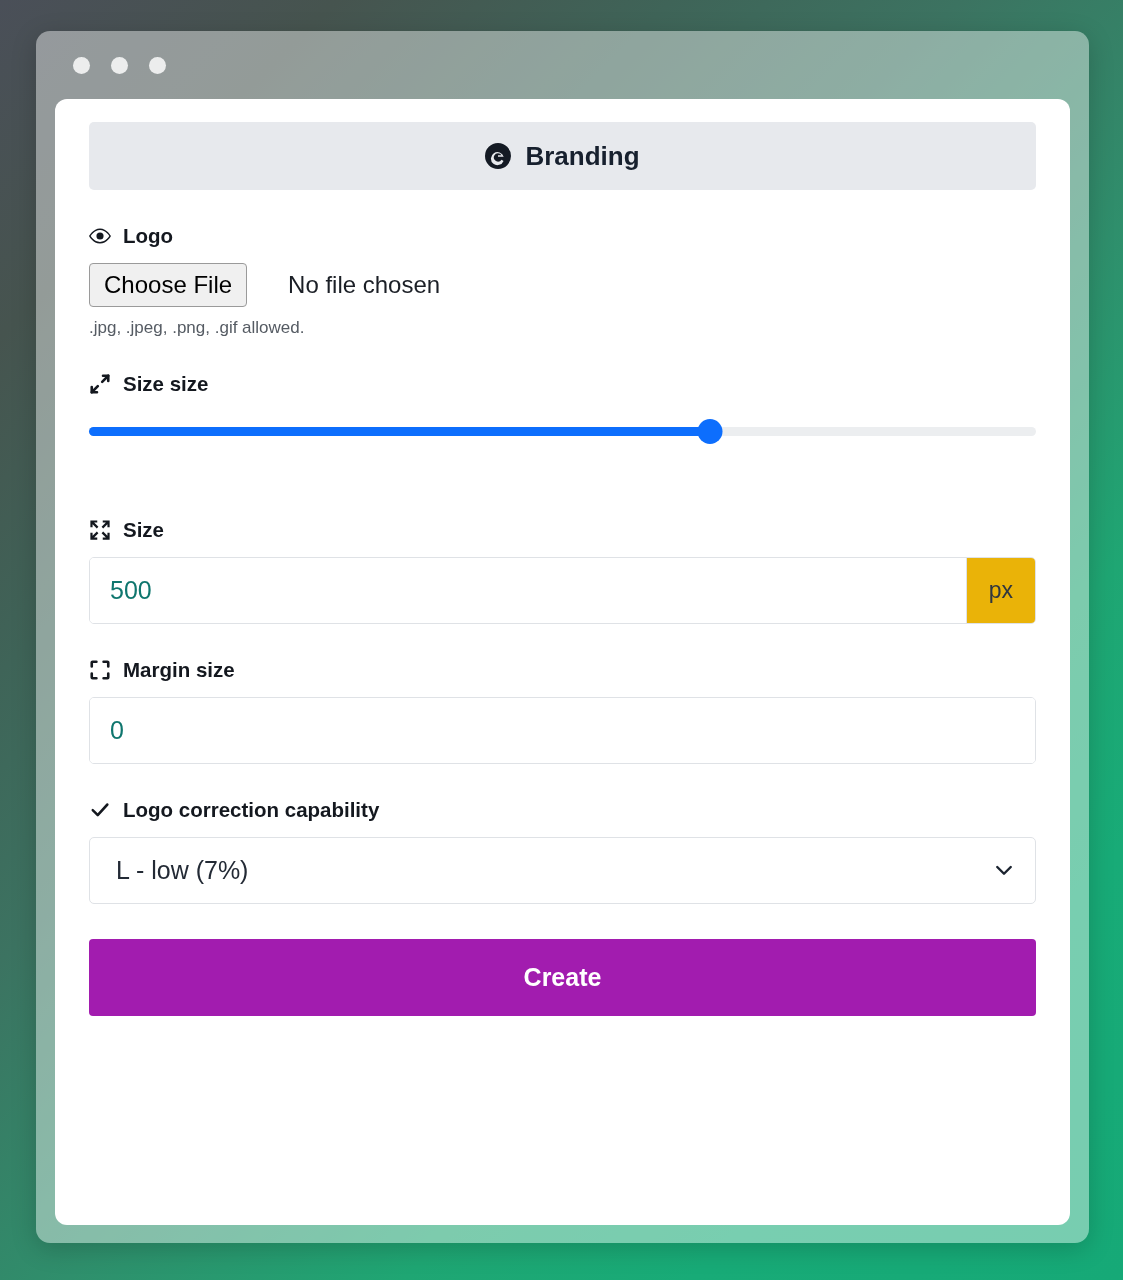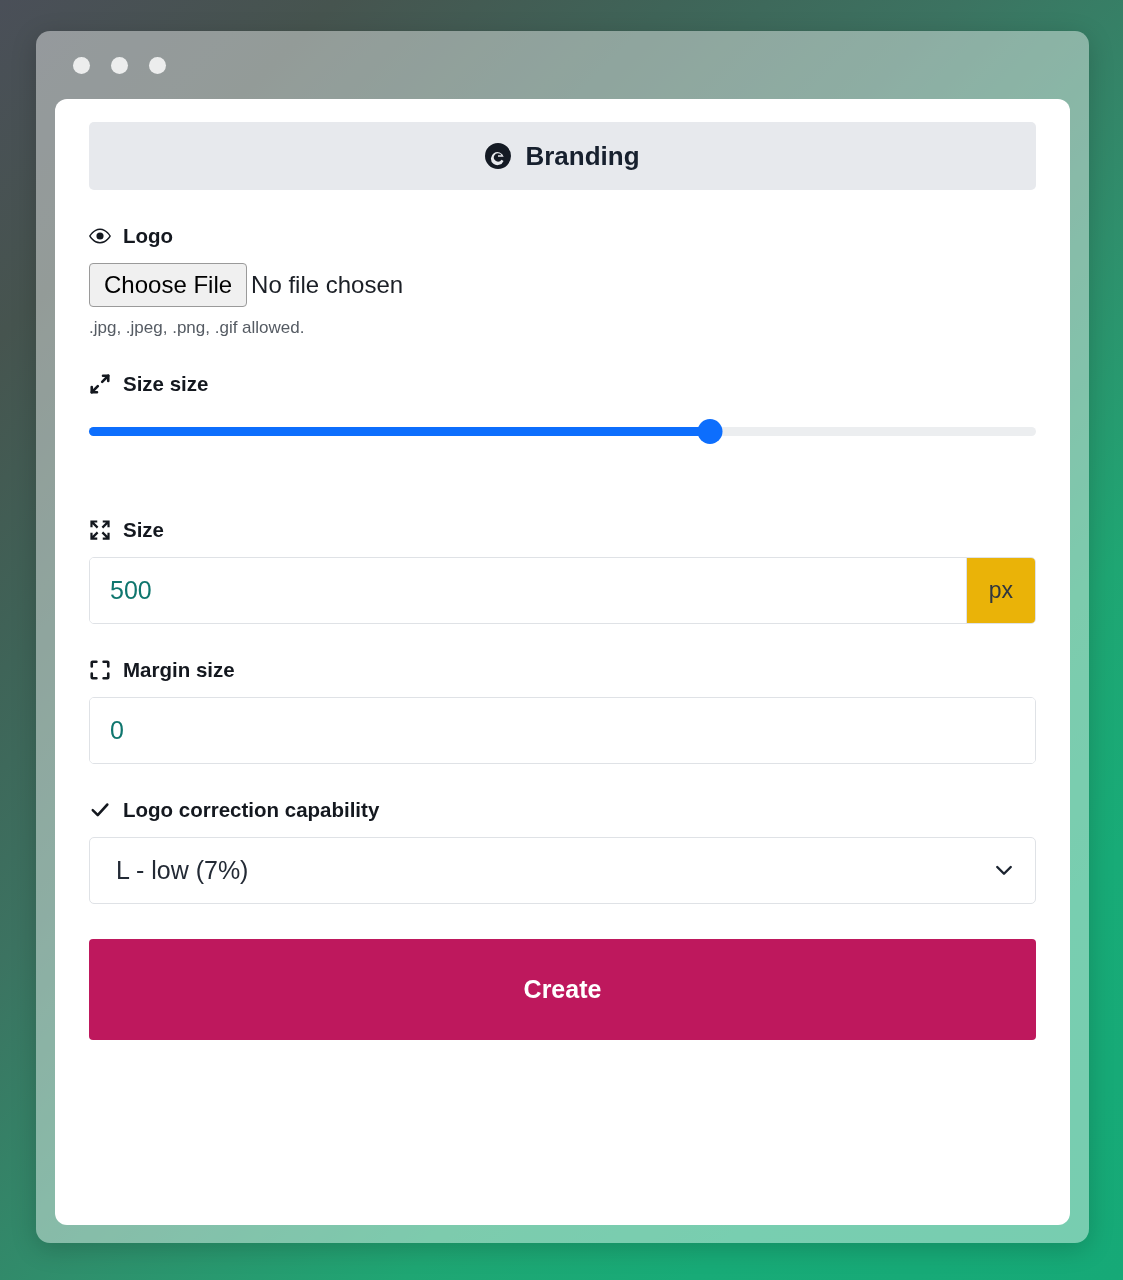"Choose File" .file-row { gap: 4px -> 11px }
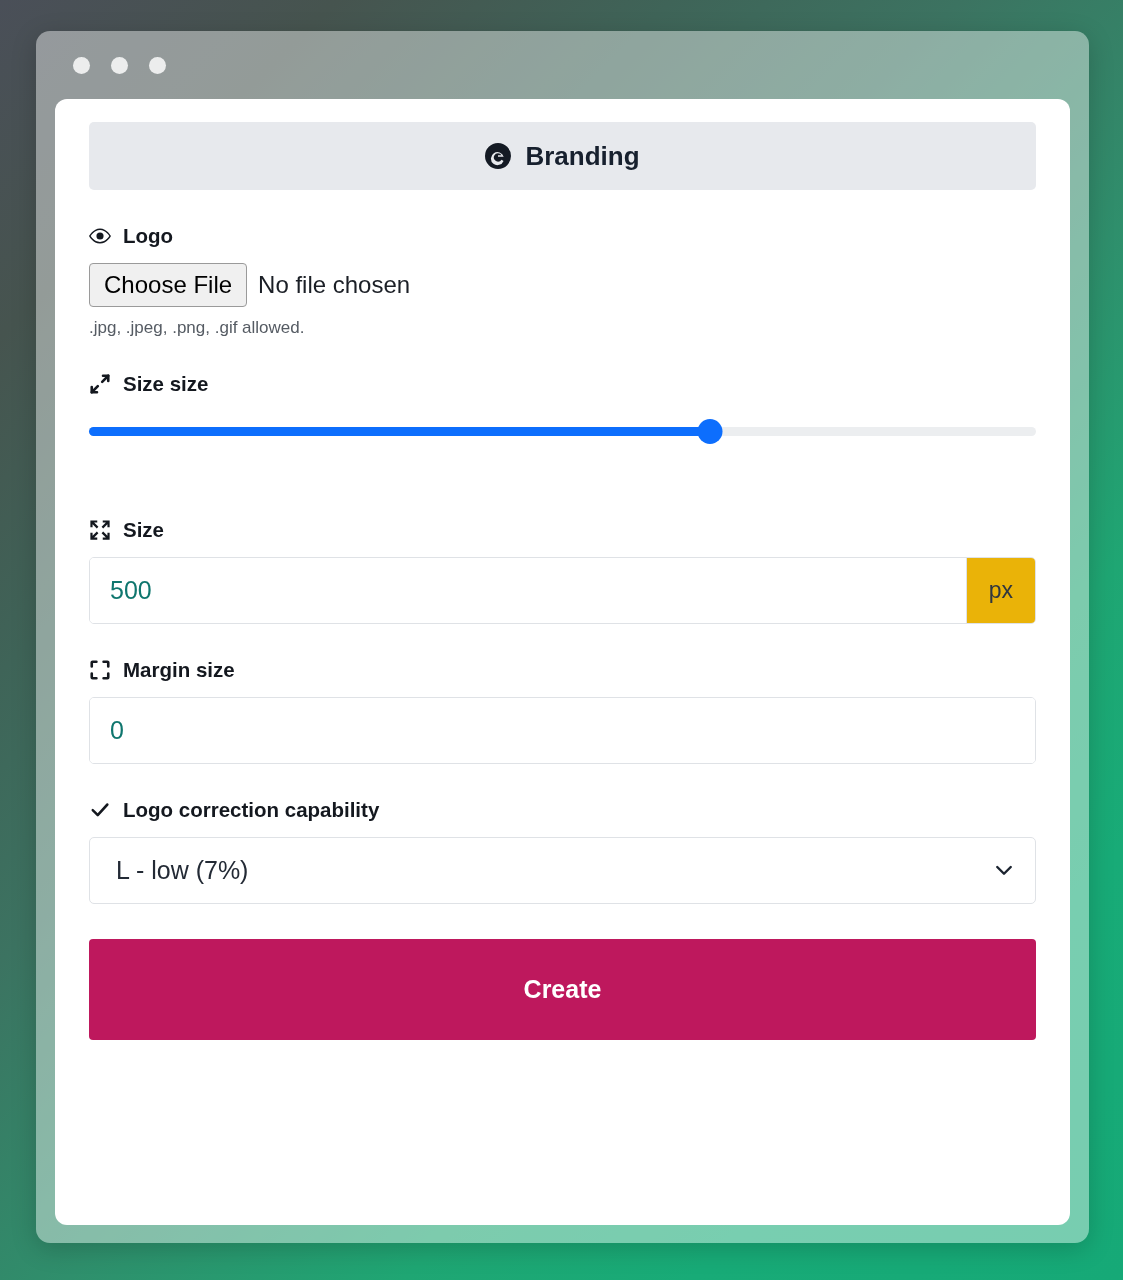"No file chosen" .file-status { margin-left: none -> 30px }
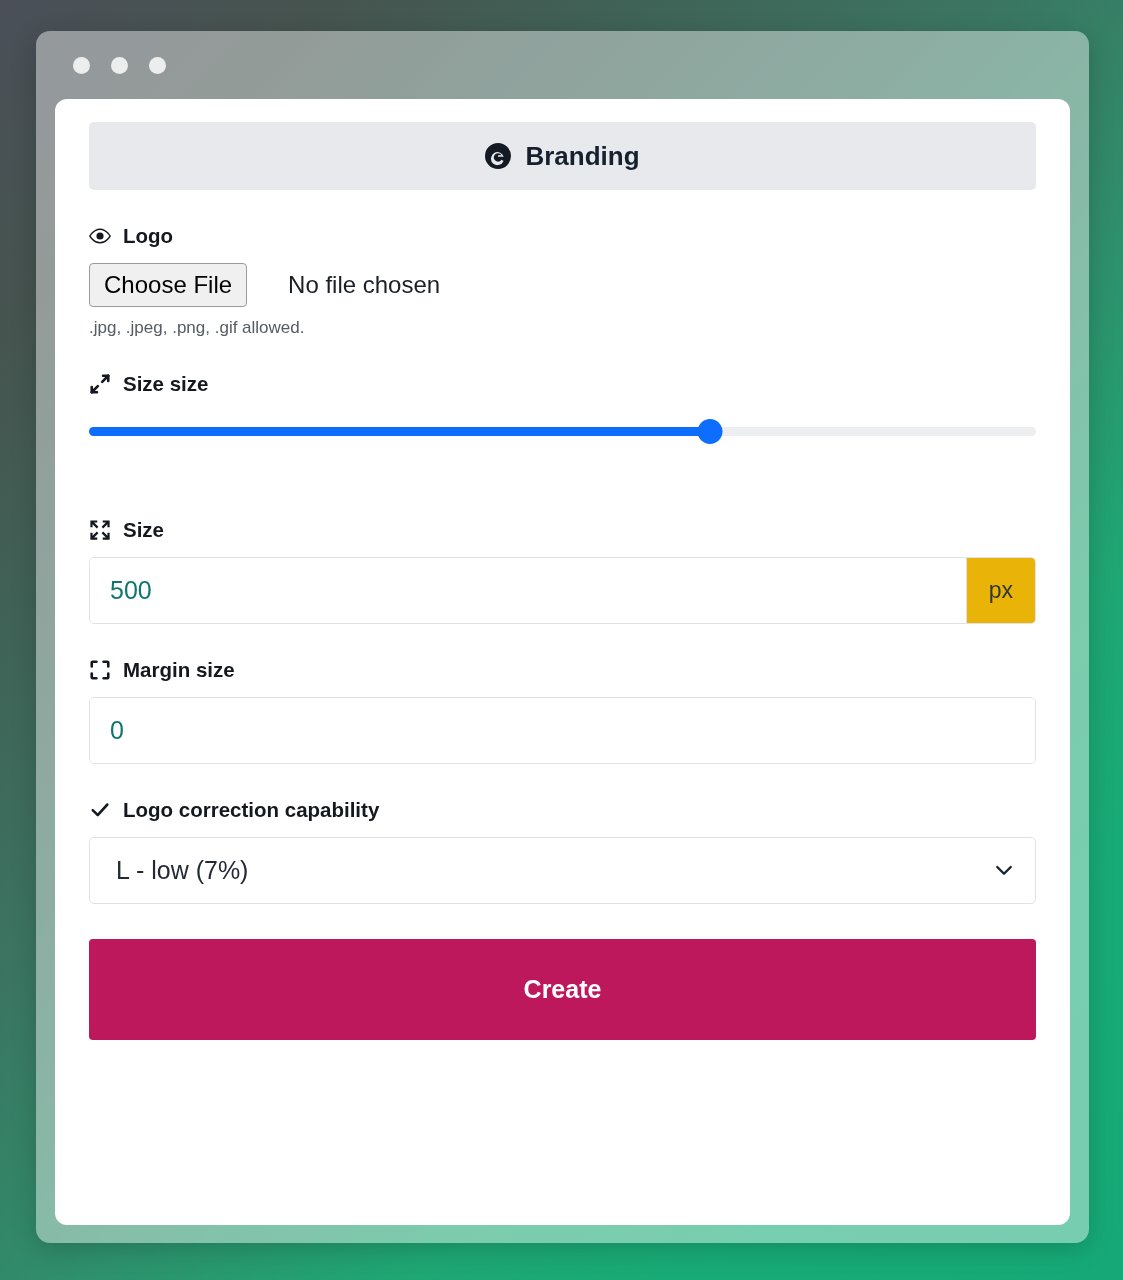"Create" .create-btn { background: #be185d -> #a21caf; padding: 36px 0 -> 24px 0 }
